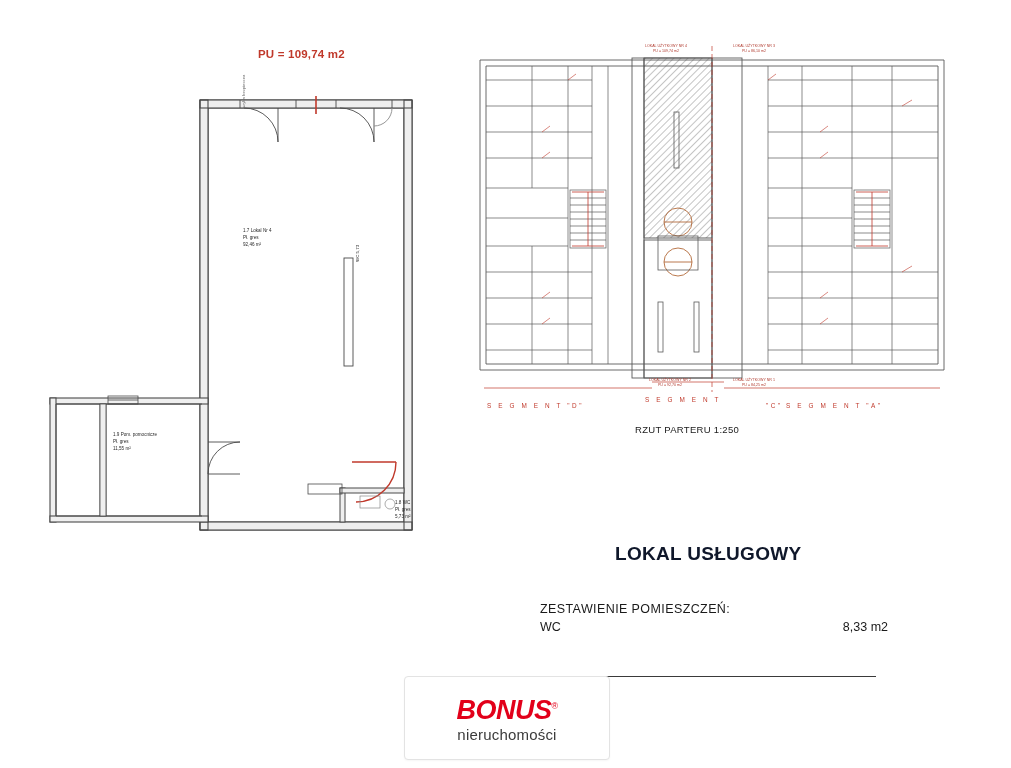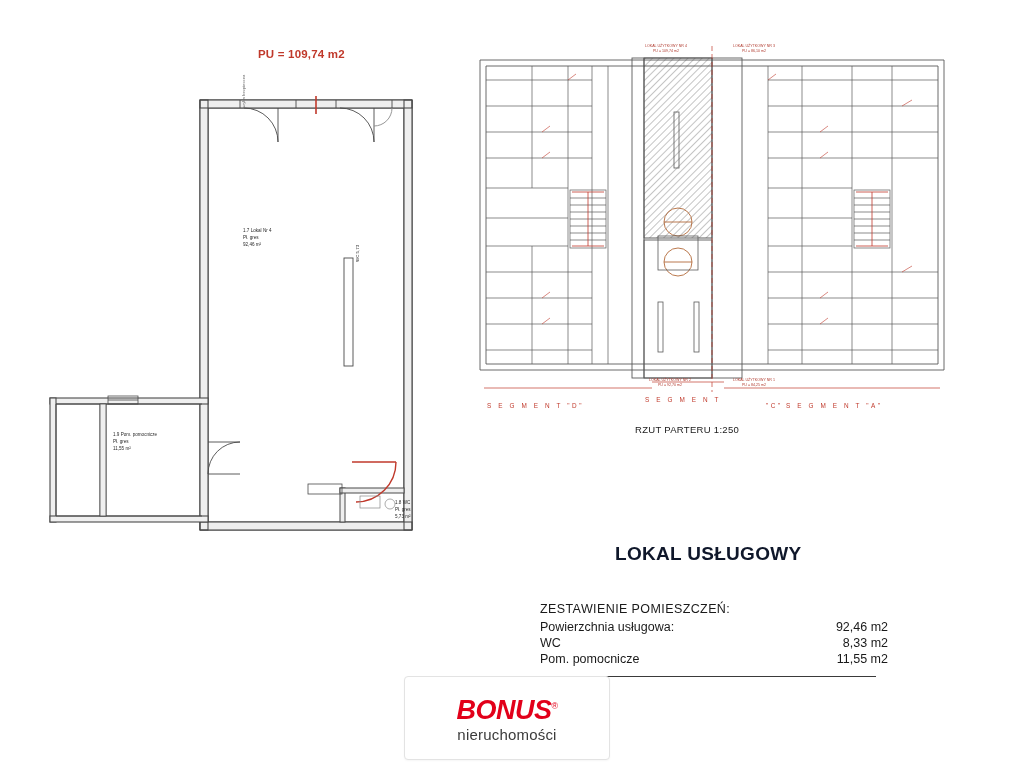"Powierzchnia usługowa:" tr { html: <tr> <td>Powierzchnia usługowa:</td> <td>92,46 m2</td> </tr> -> none }
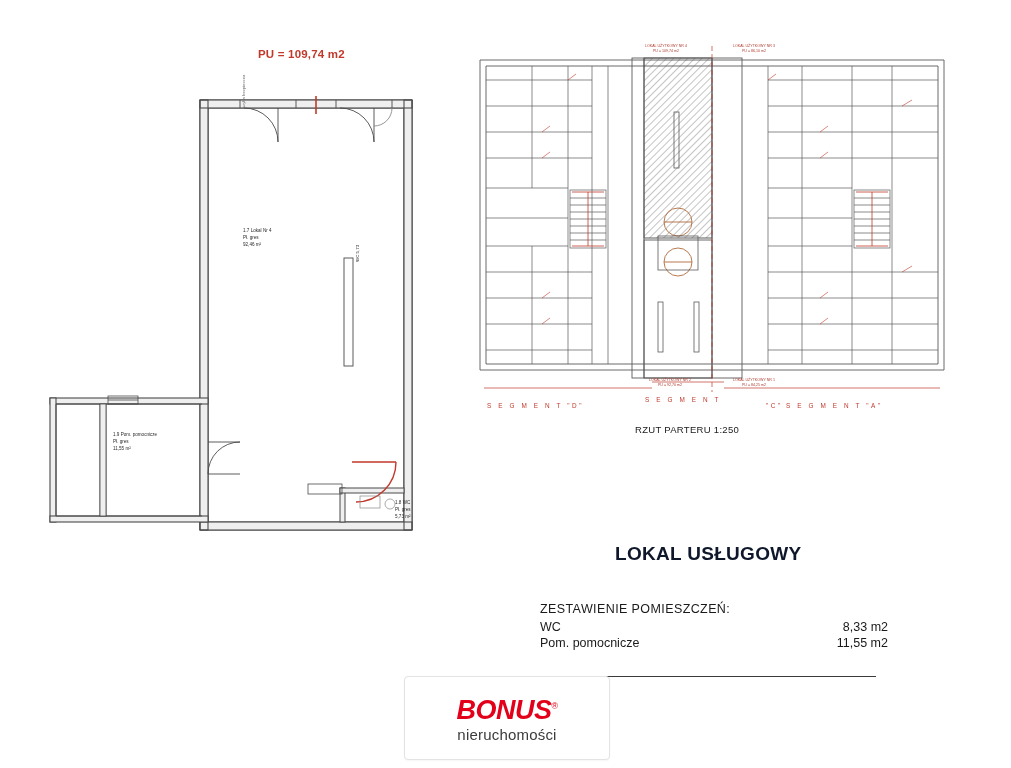"Pom. pomocnicze" tr { html: <tr> <td>Pom. pomocnicze</td> <td>11,55 m2</td> </tr> -> none }
